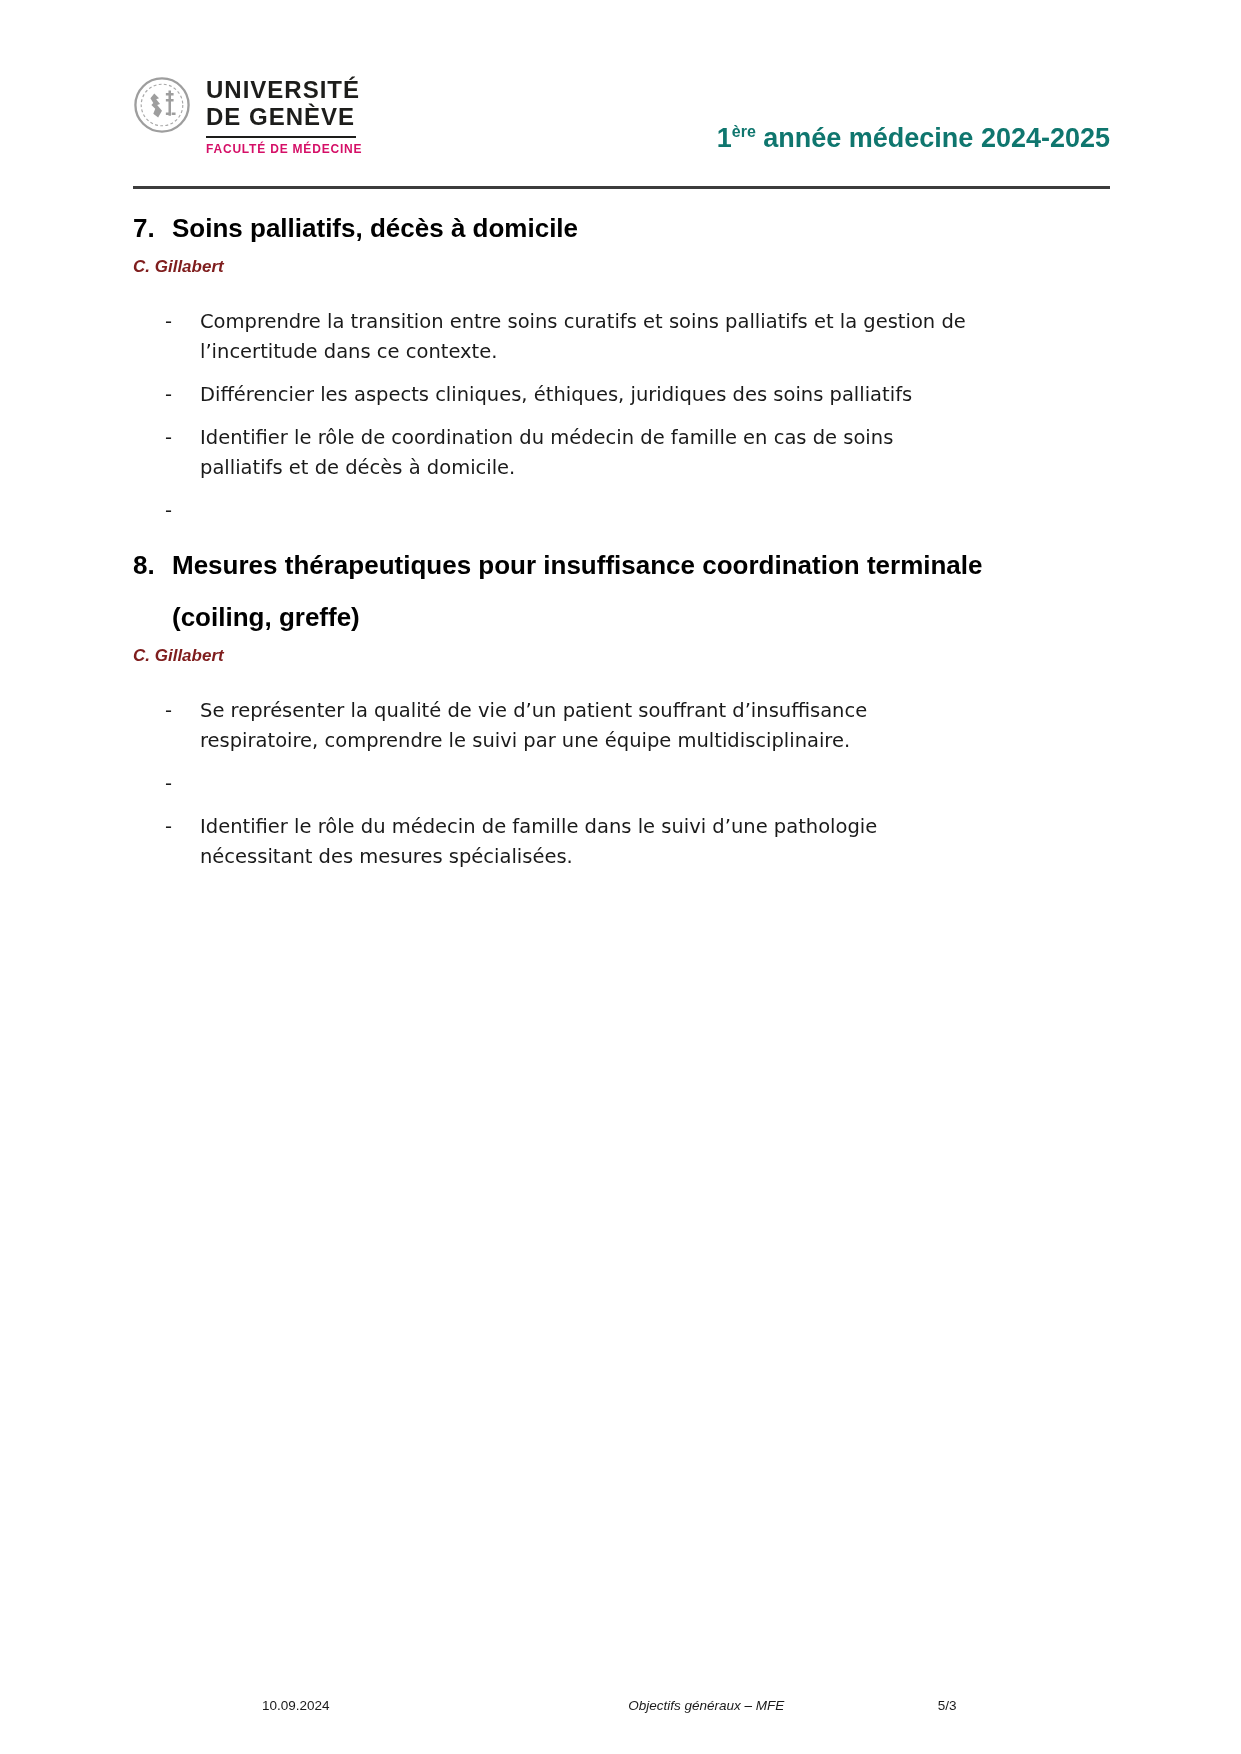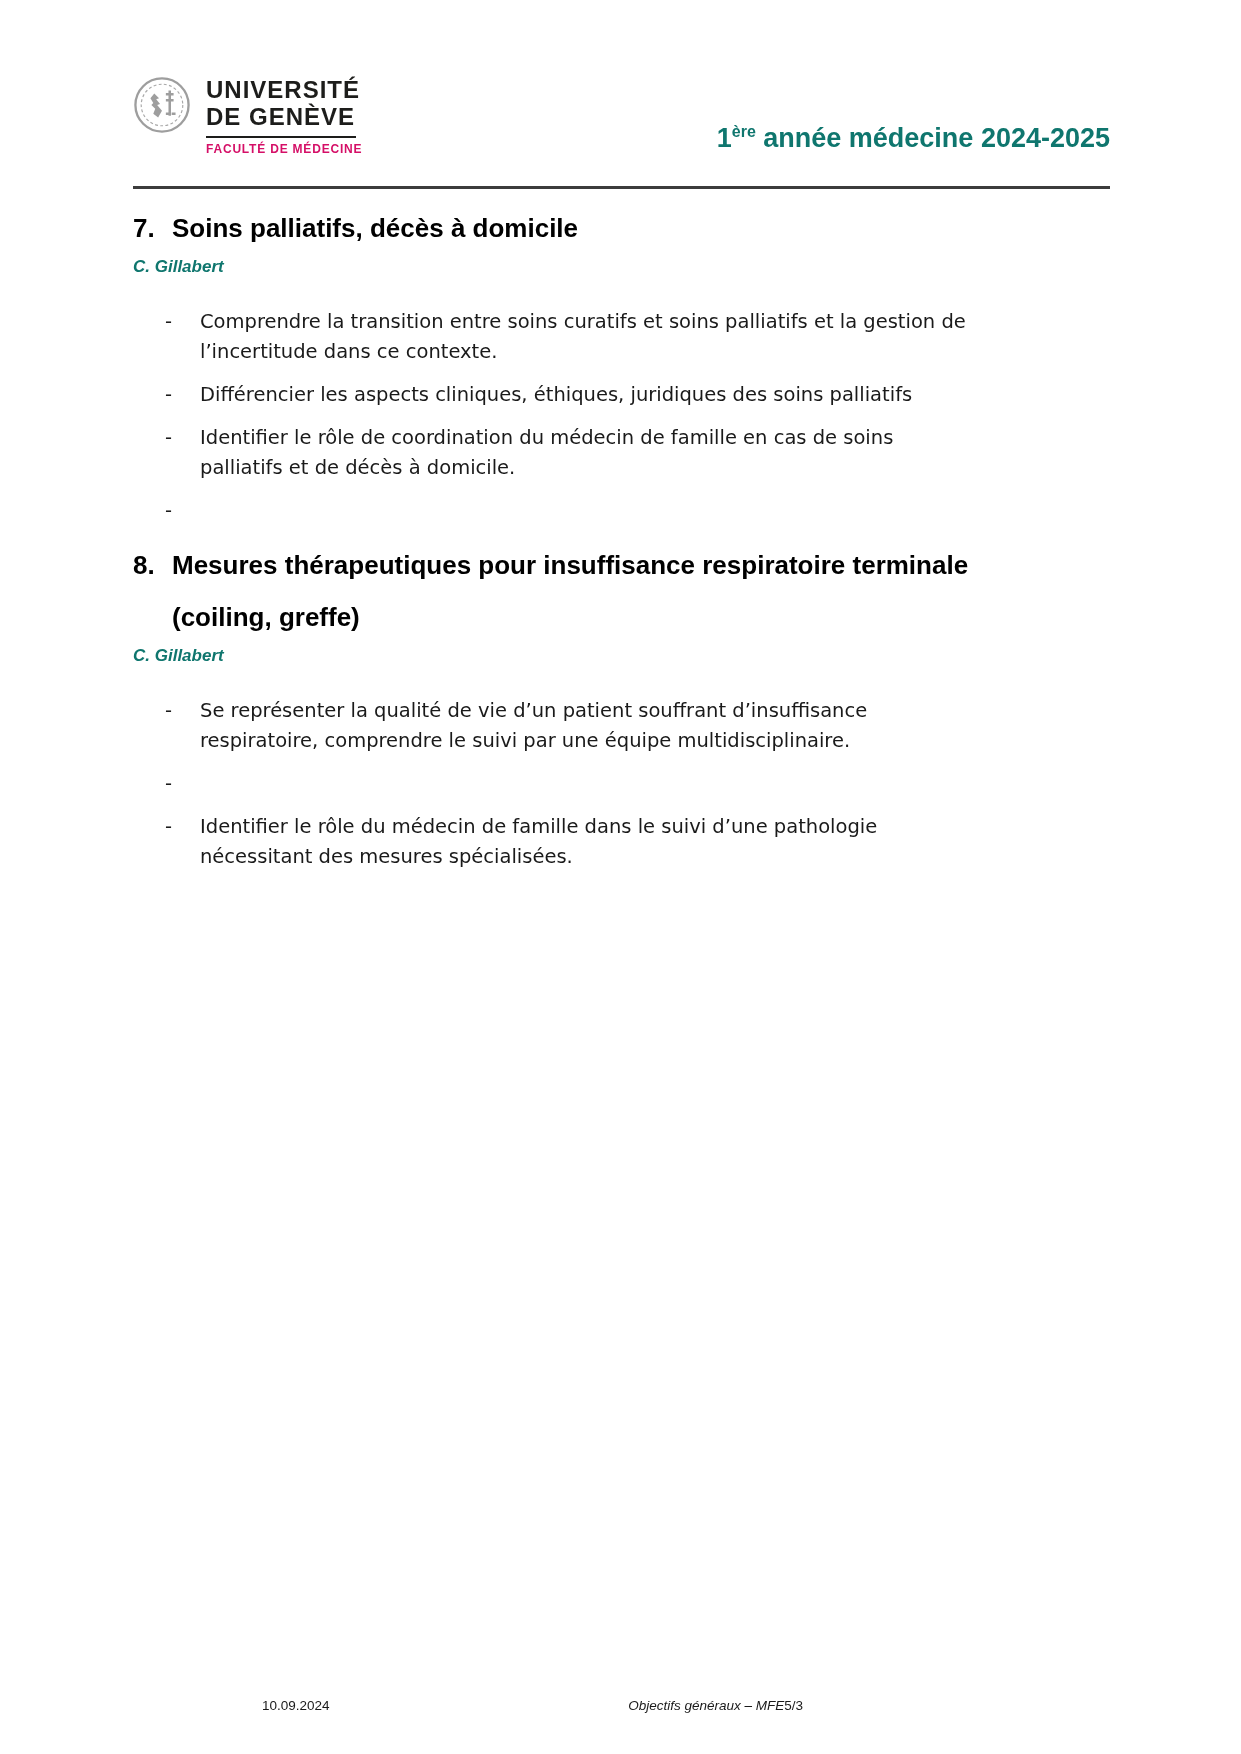"C. Gillabert" .author { color: #0f766e -> #7f1d1d }
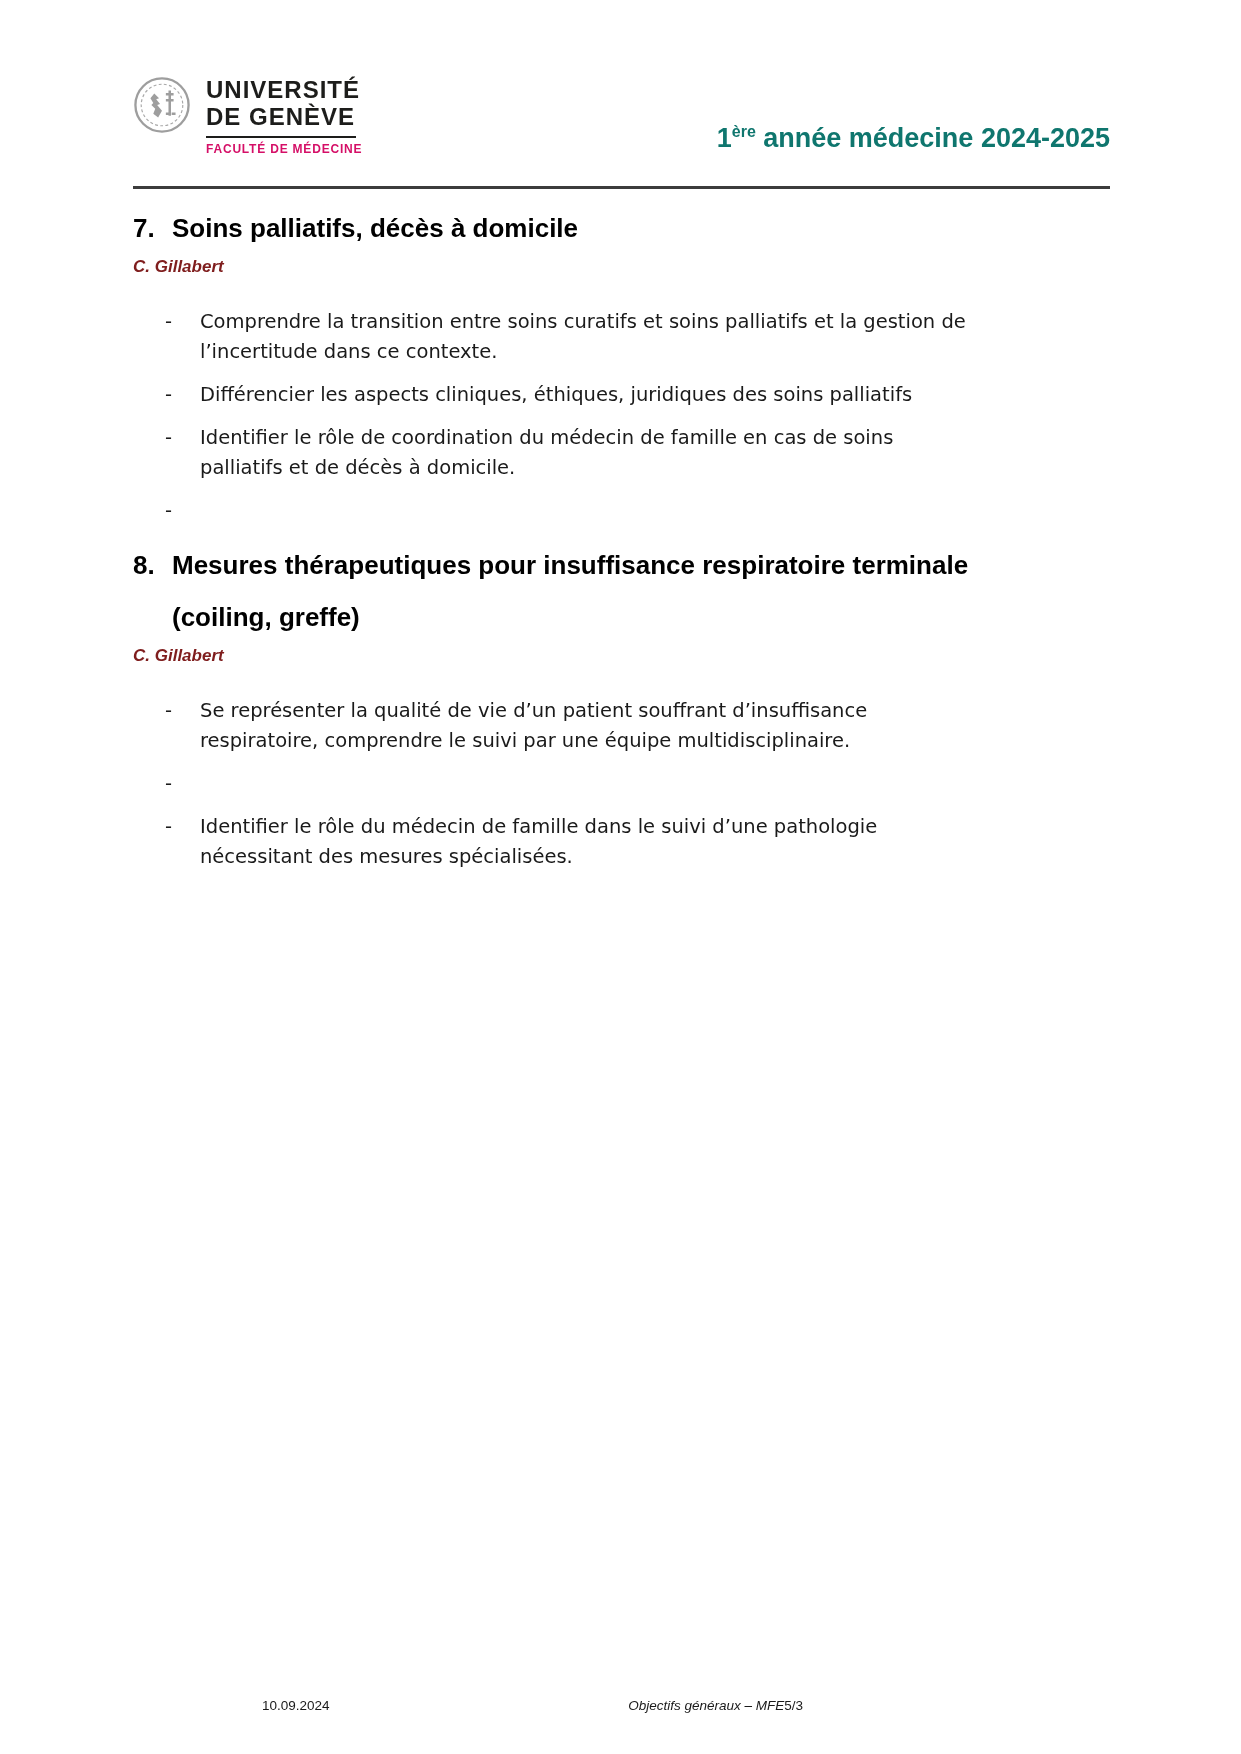"Mesures thérapeutiques pour insuffisance" div { text: respiratoire -> coordination }
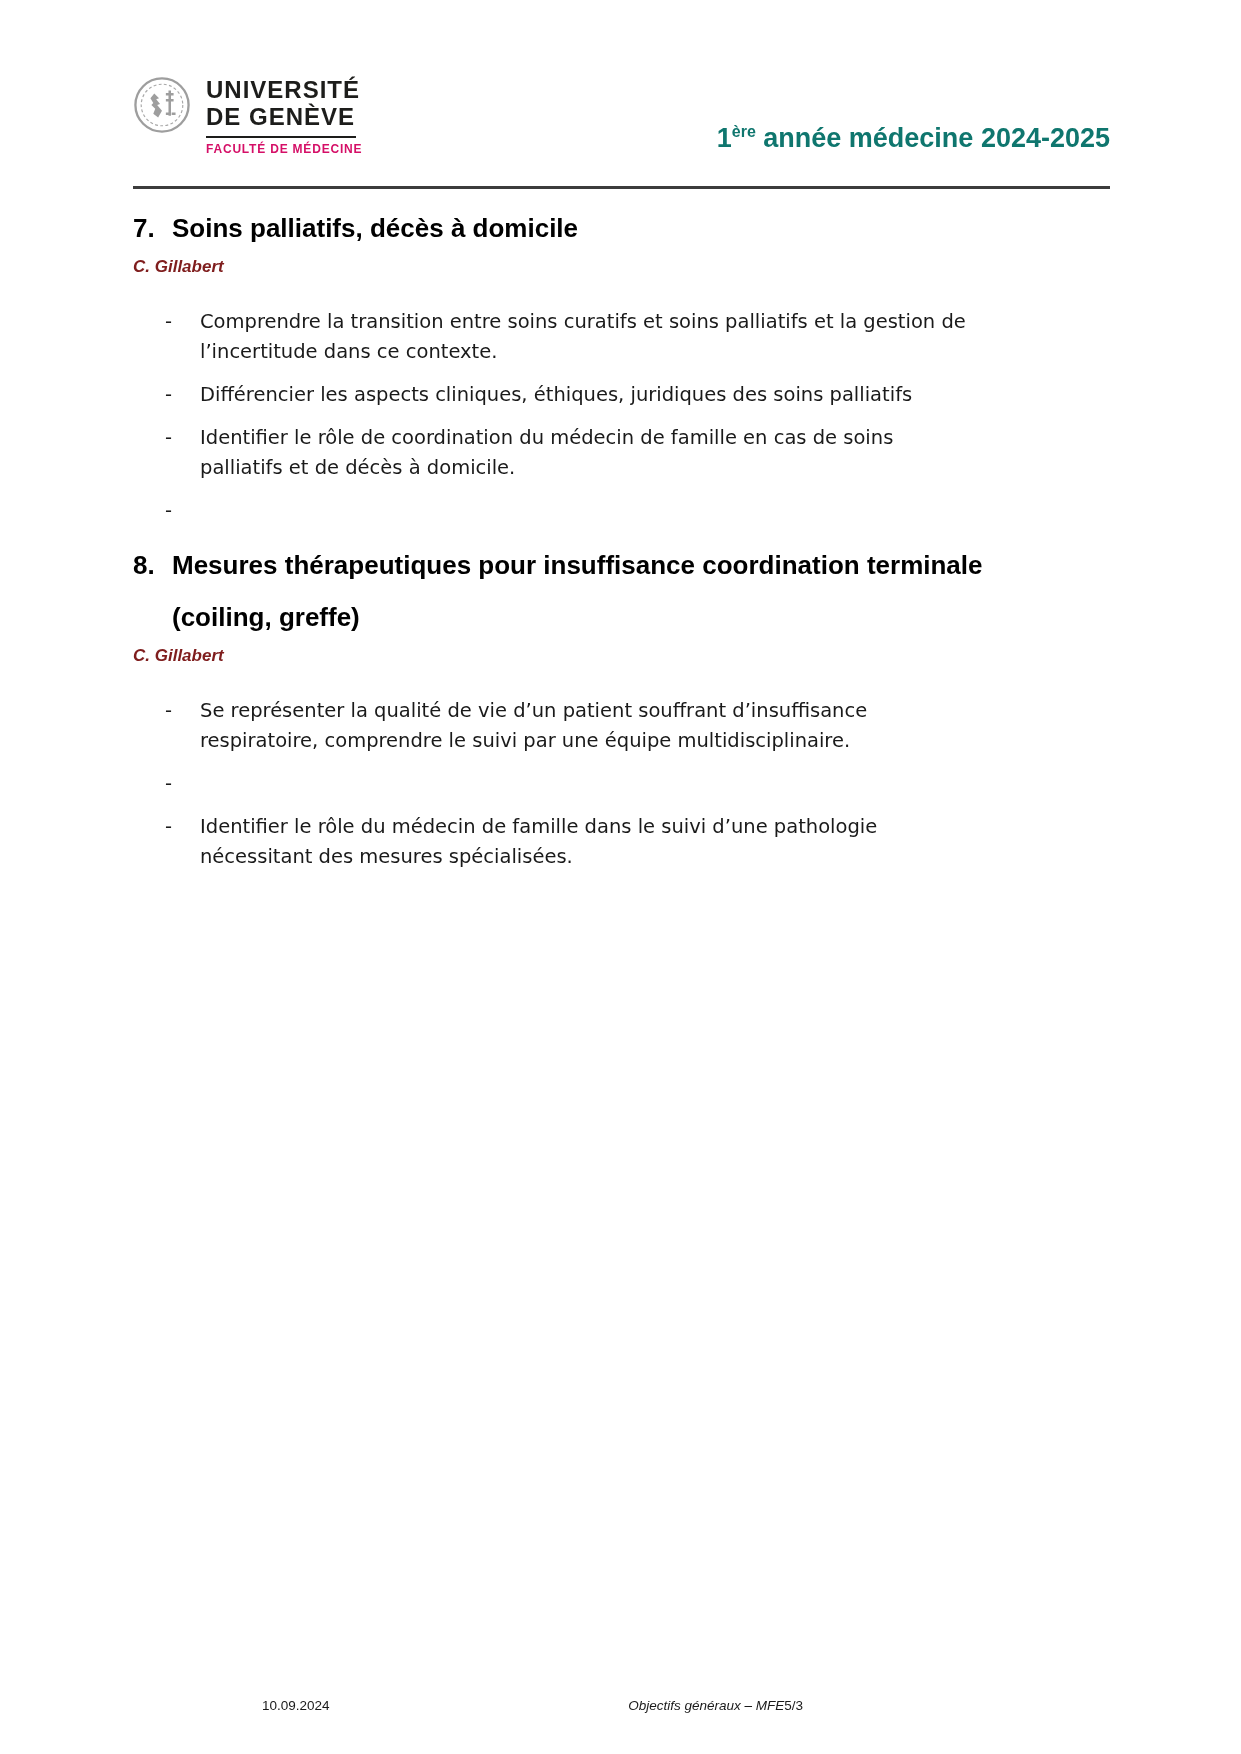"5/3" .footer .f-right { text-align: left -> center }
